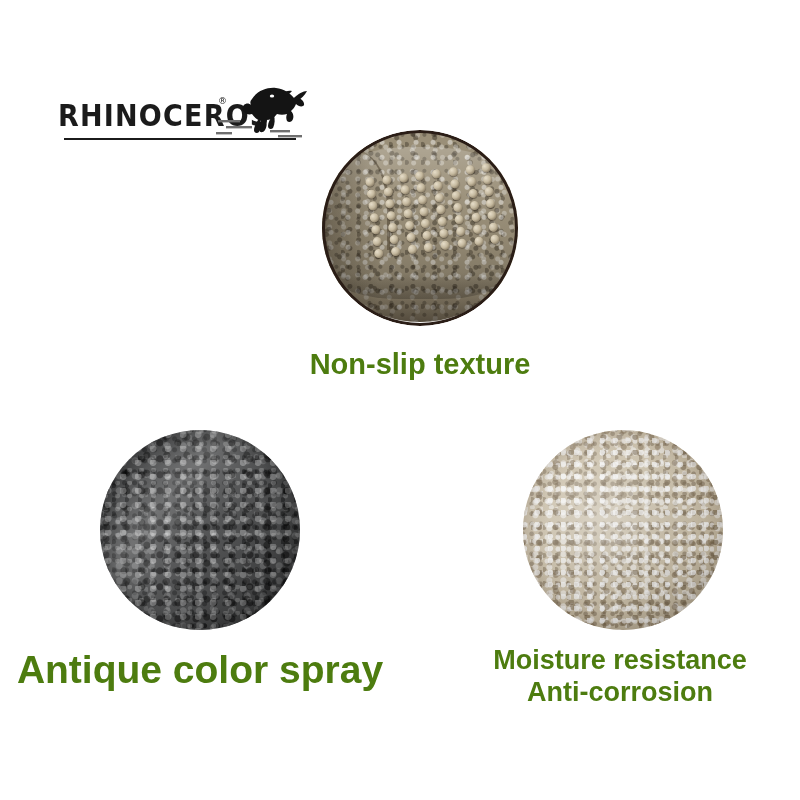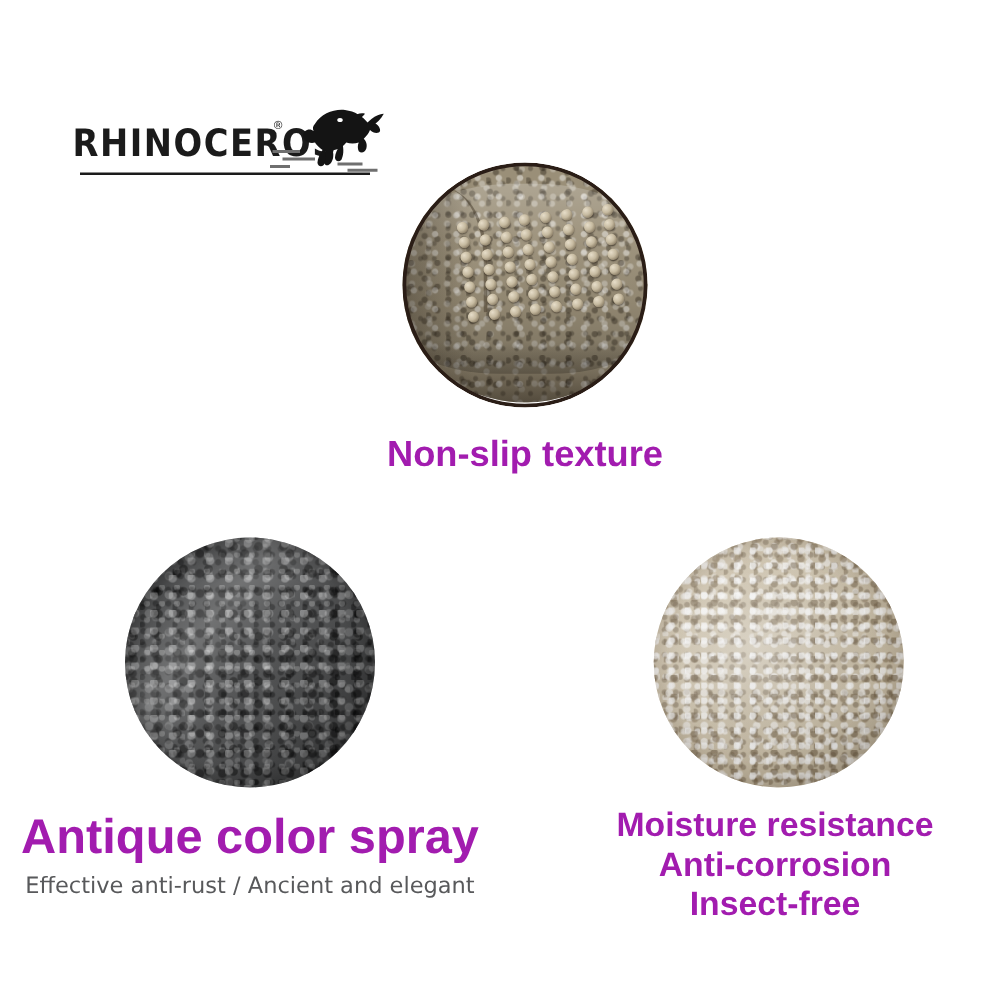"Non-slip texture" .caption-title { color: #a21caf -> #4d7c0f }
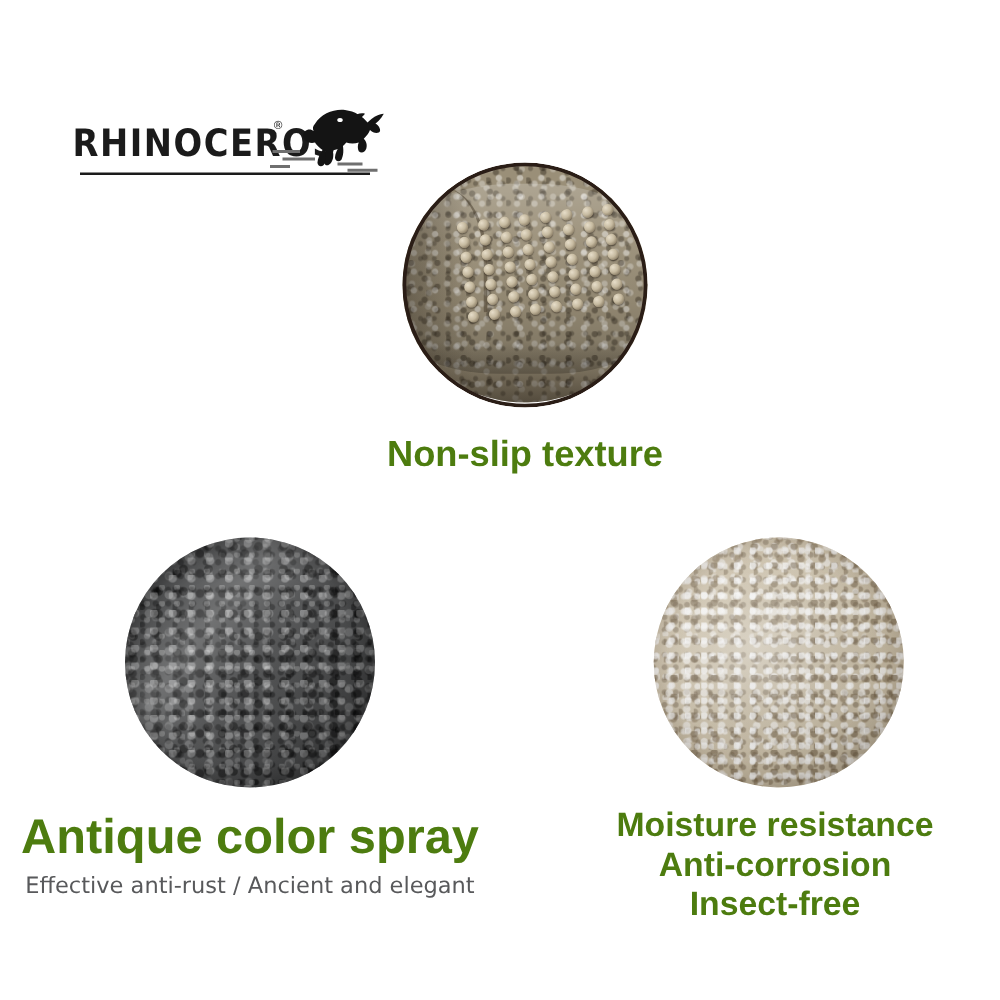"Effective anti-rust / Ancient and" div.caption-sub { html: <div>Effective anti-rust / Ancient and elegant</div> -> none }
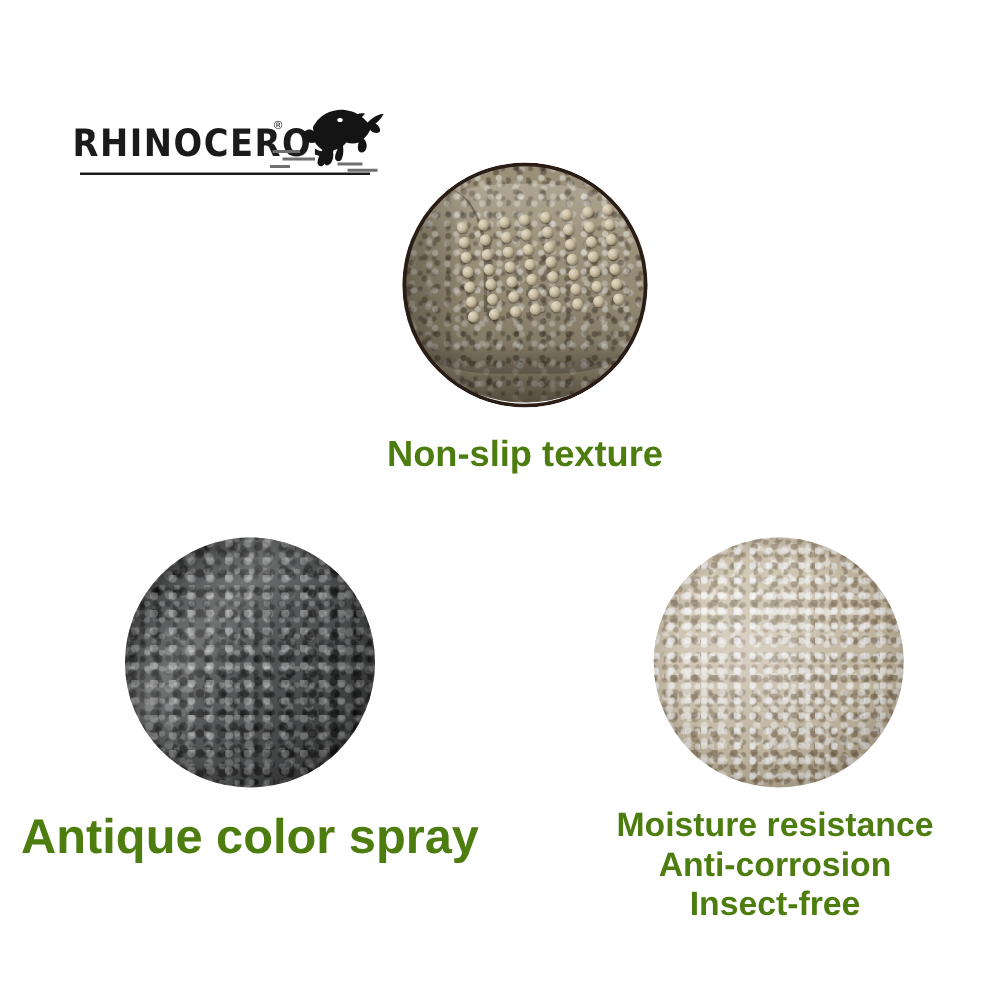"Insect-free" div.caption-title { html: <div>Insect-free</div> -> none }
